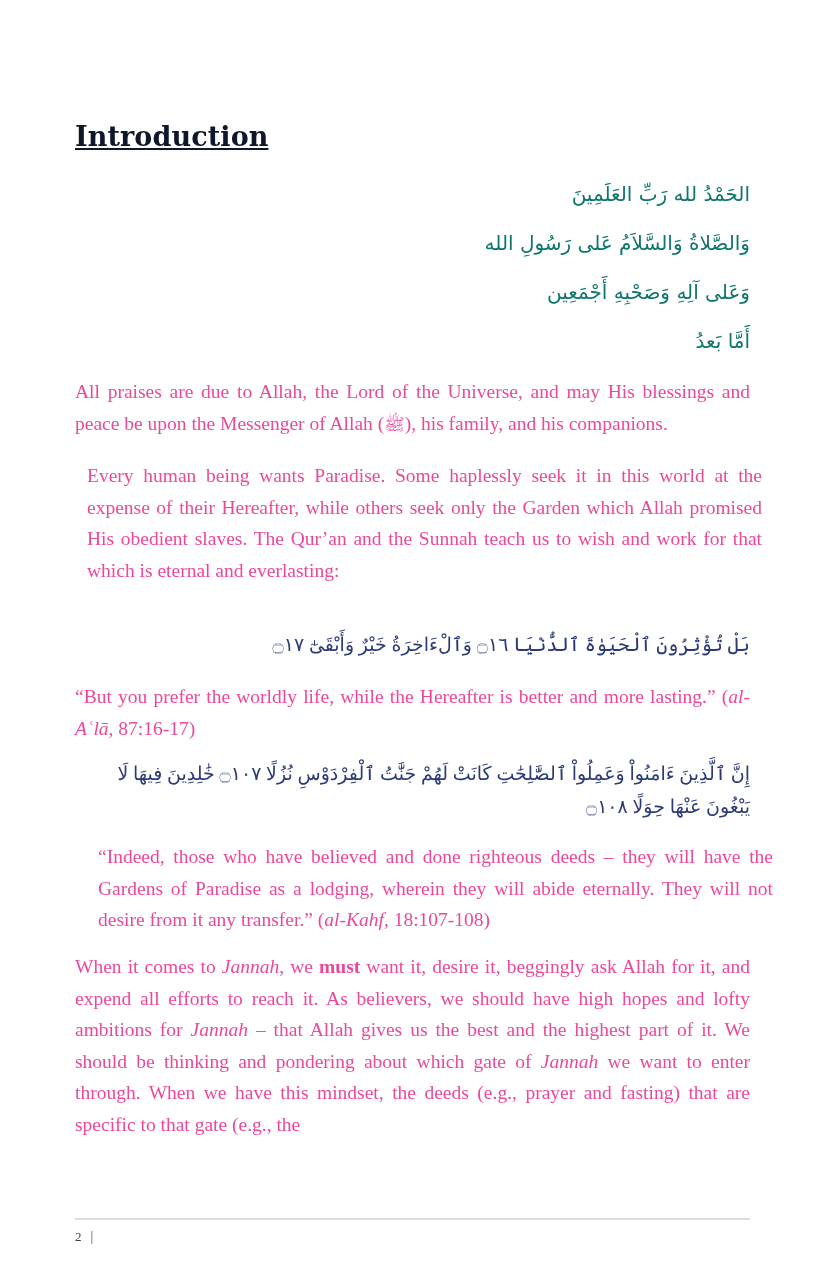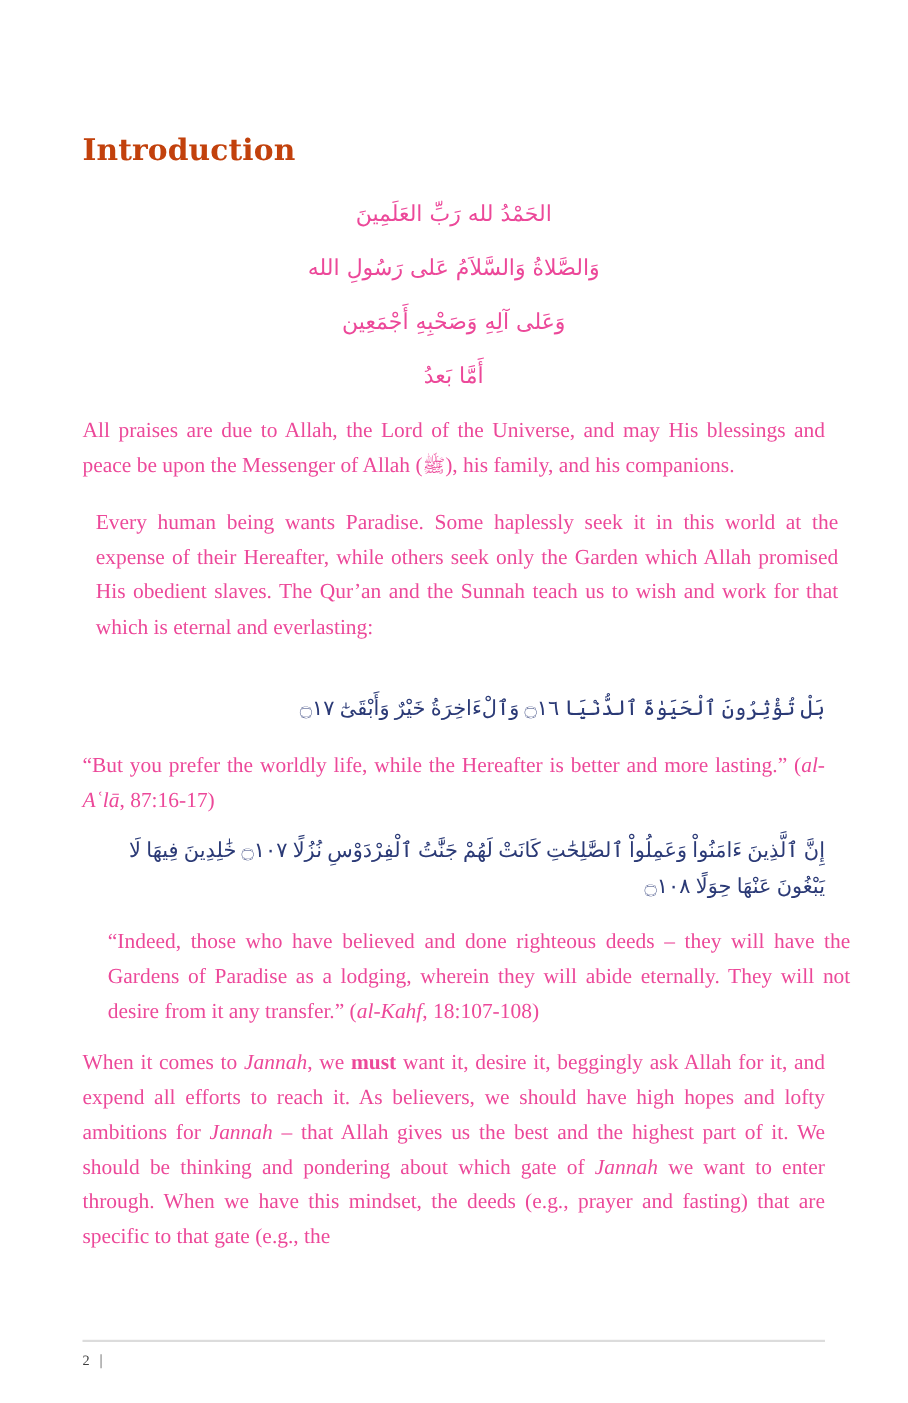"Introduction" h1.chapter-title { color: #c2410c -> #0f172a; text-decoration: none -> underline }
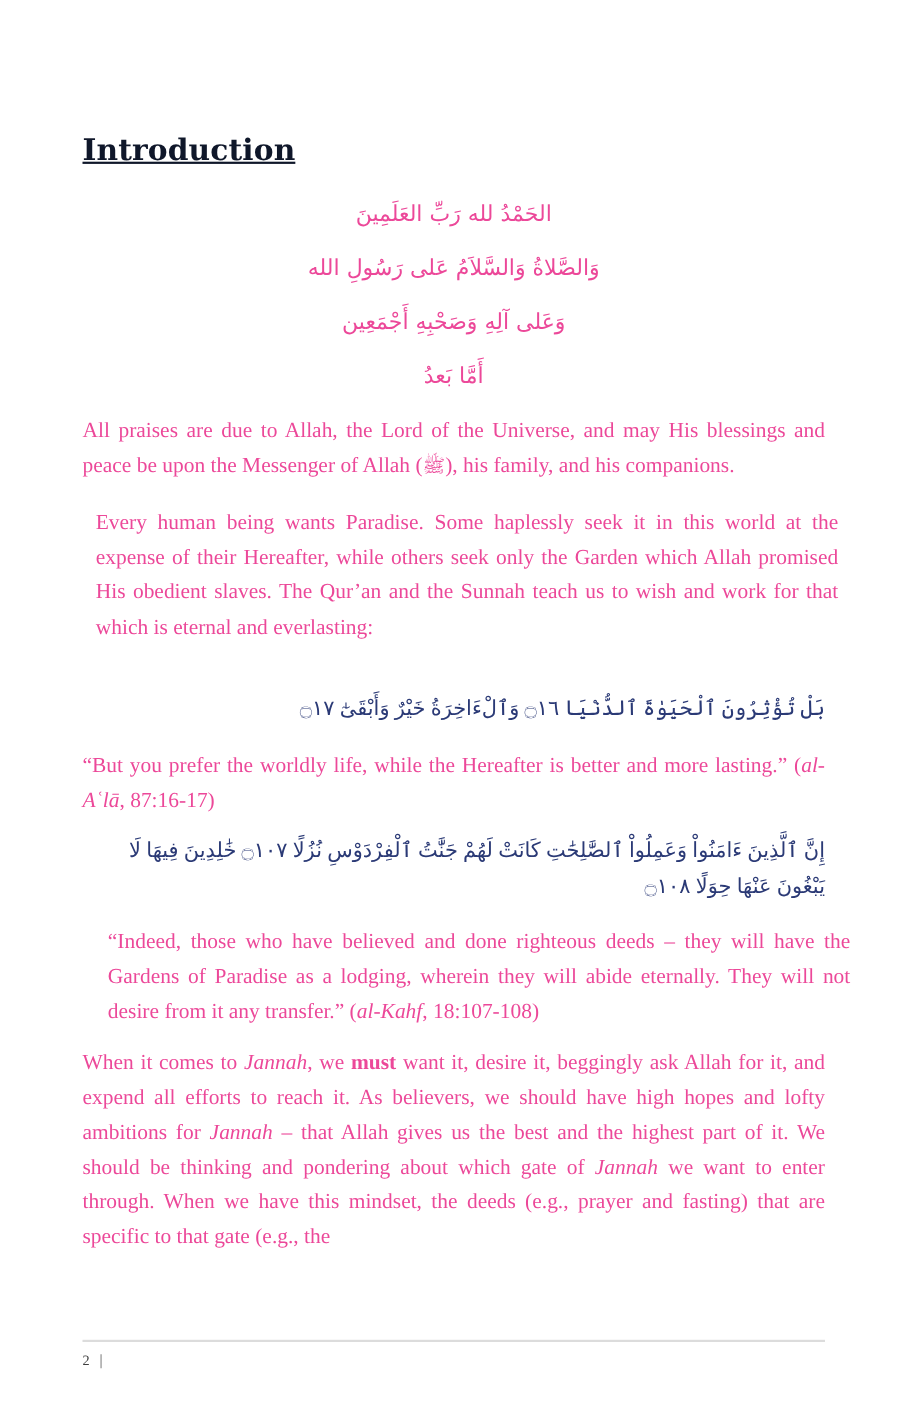"الحَمْدُ لله رَبِّ العَلَمِينَ" .arabic-line { color: #ec4899 -> #0f766e; text-align: none -> right }
